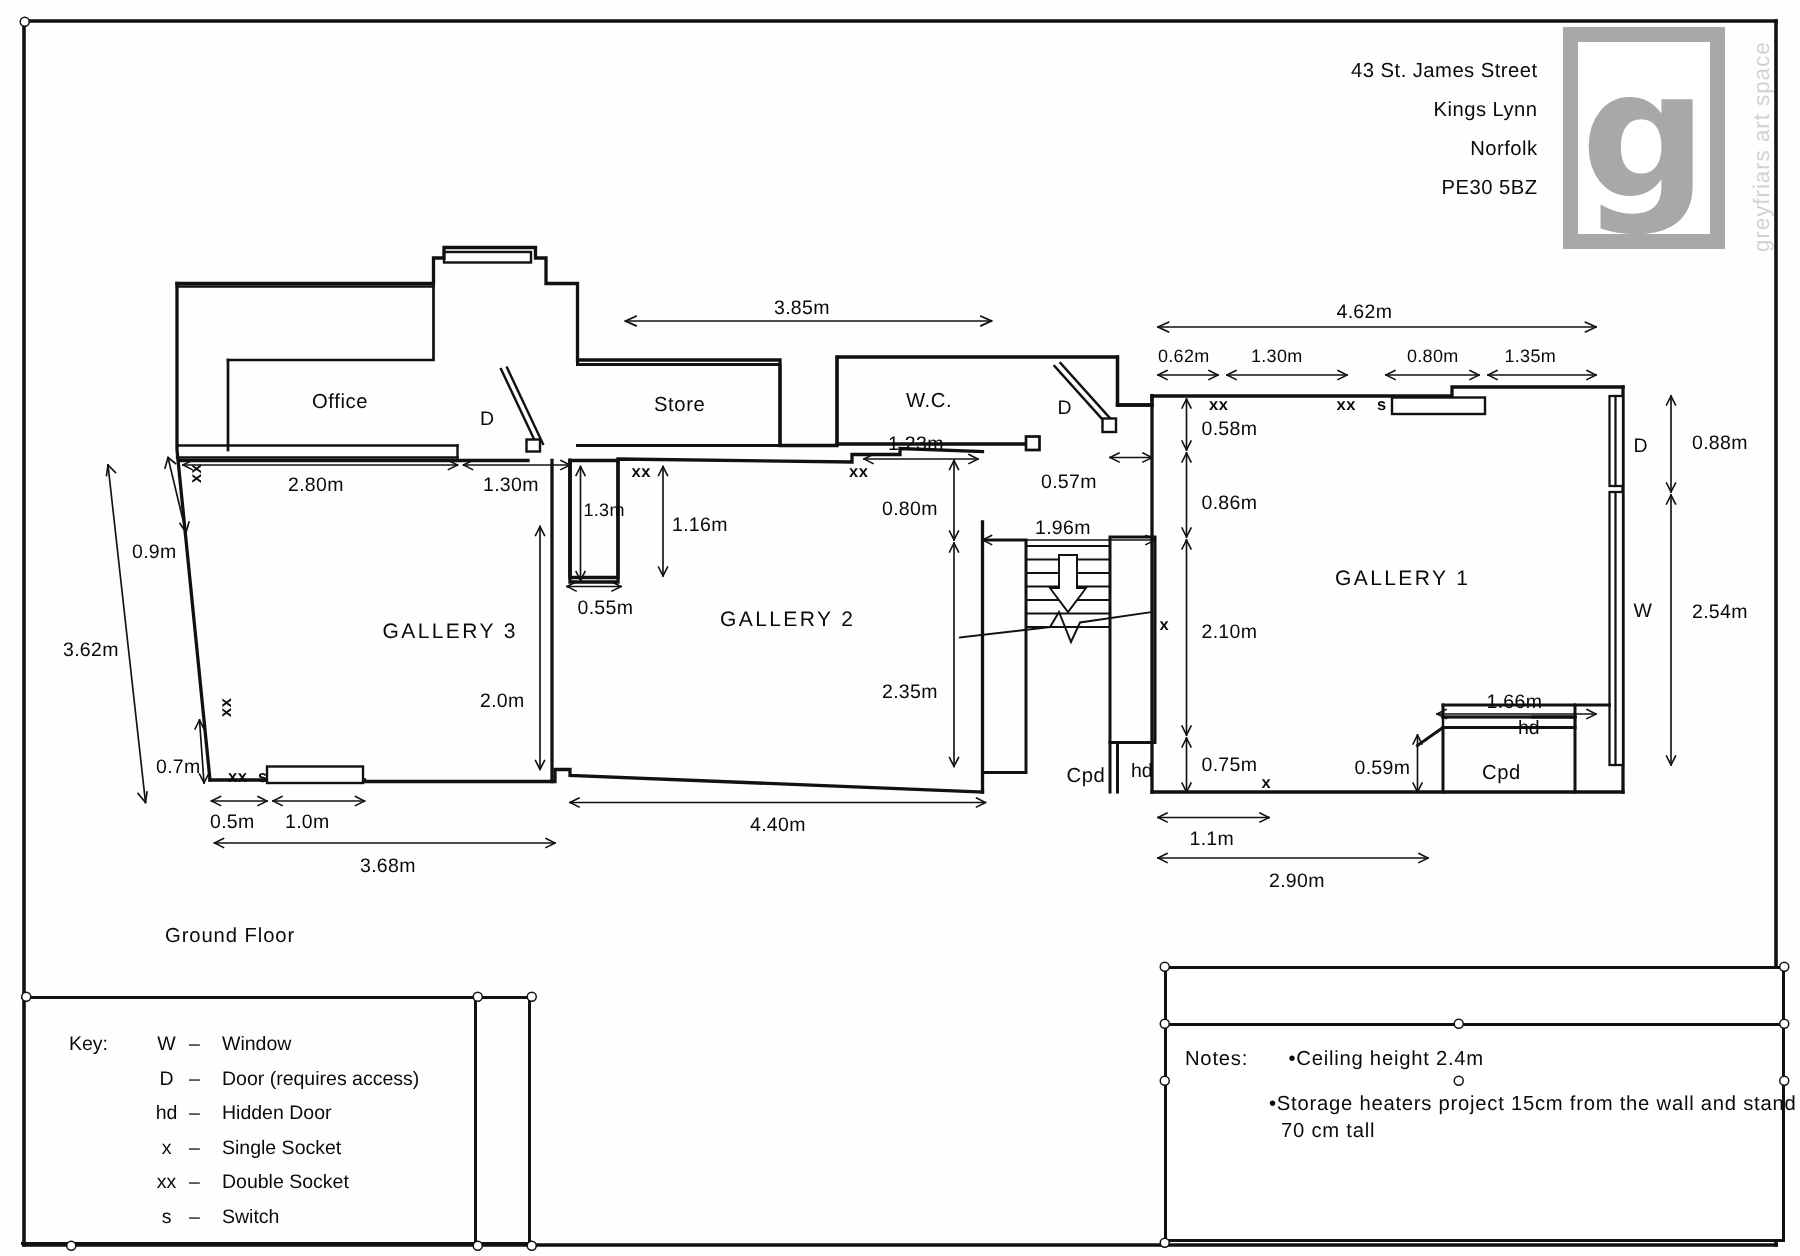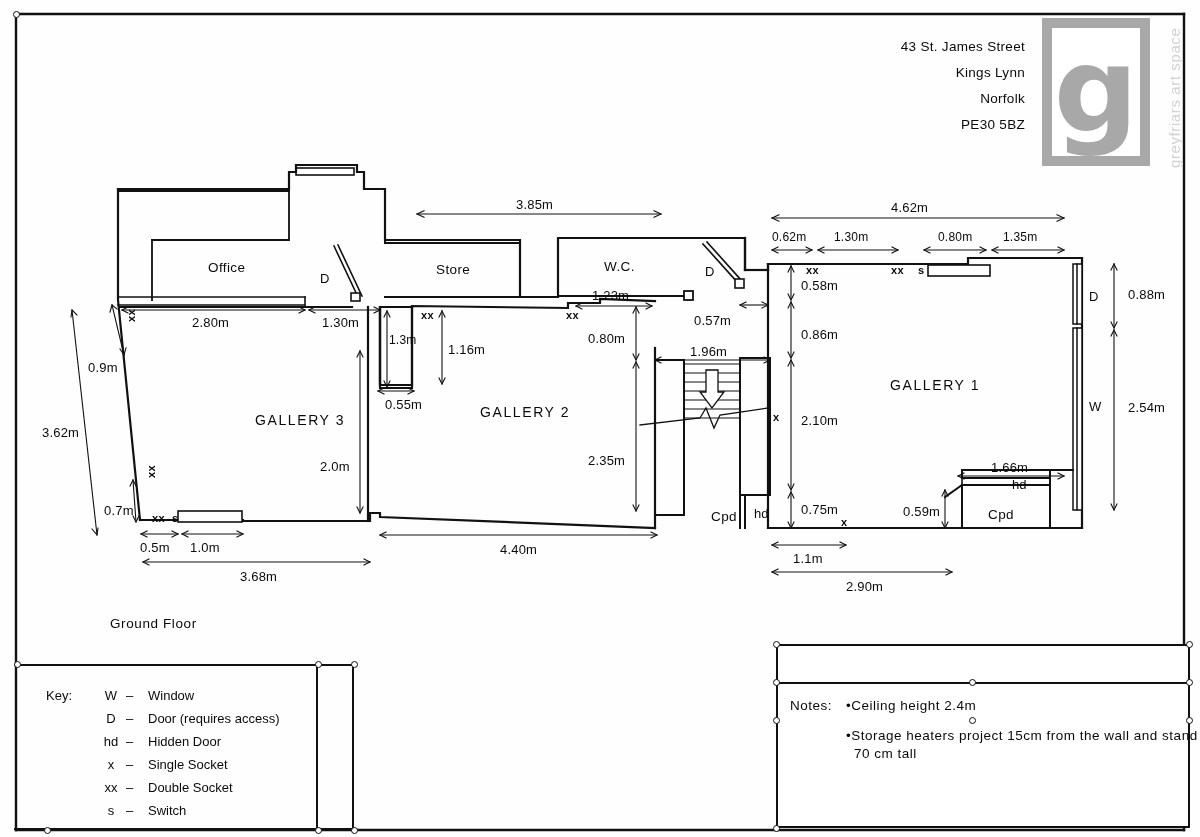"•Ceiling height 2.4m" span.tb-text { left: 68px -> 81px }
